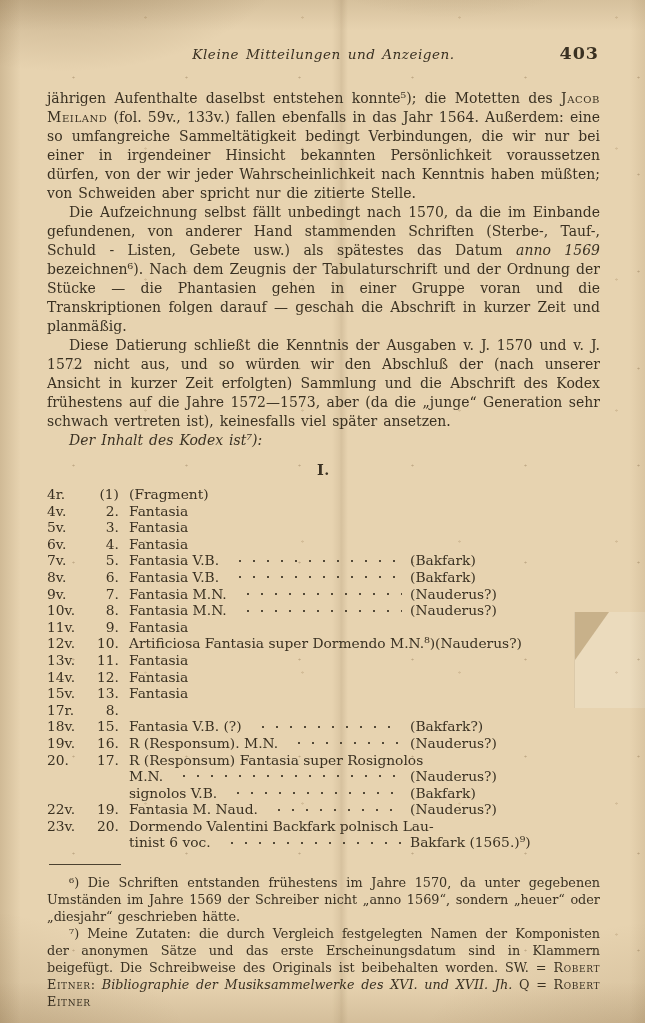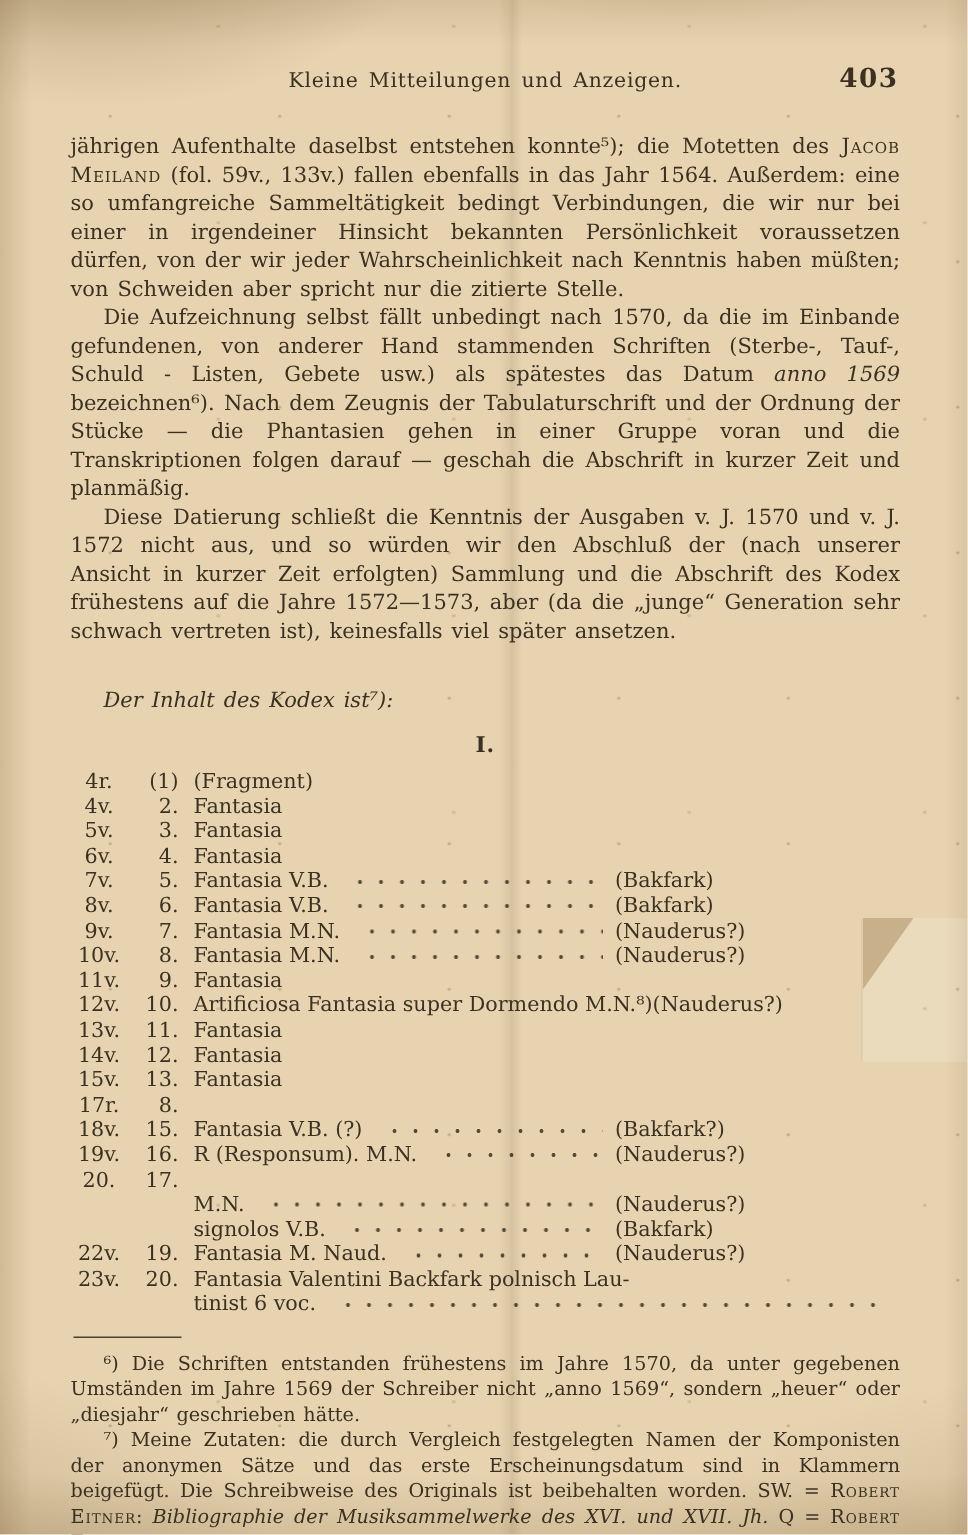"Kleine Mitteilungen und Anzeigen." .running-title { font-style: none -> italic }
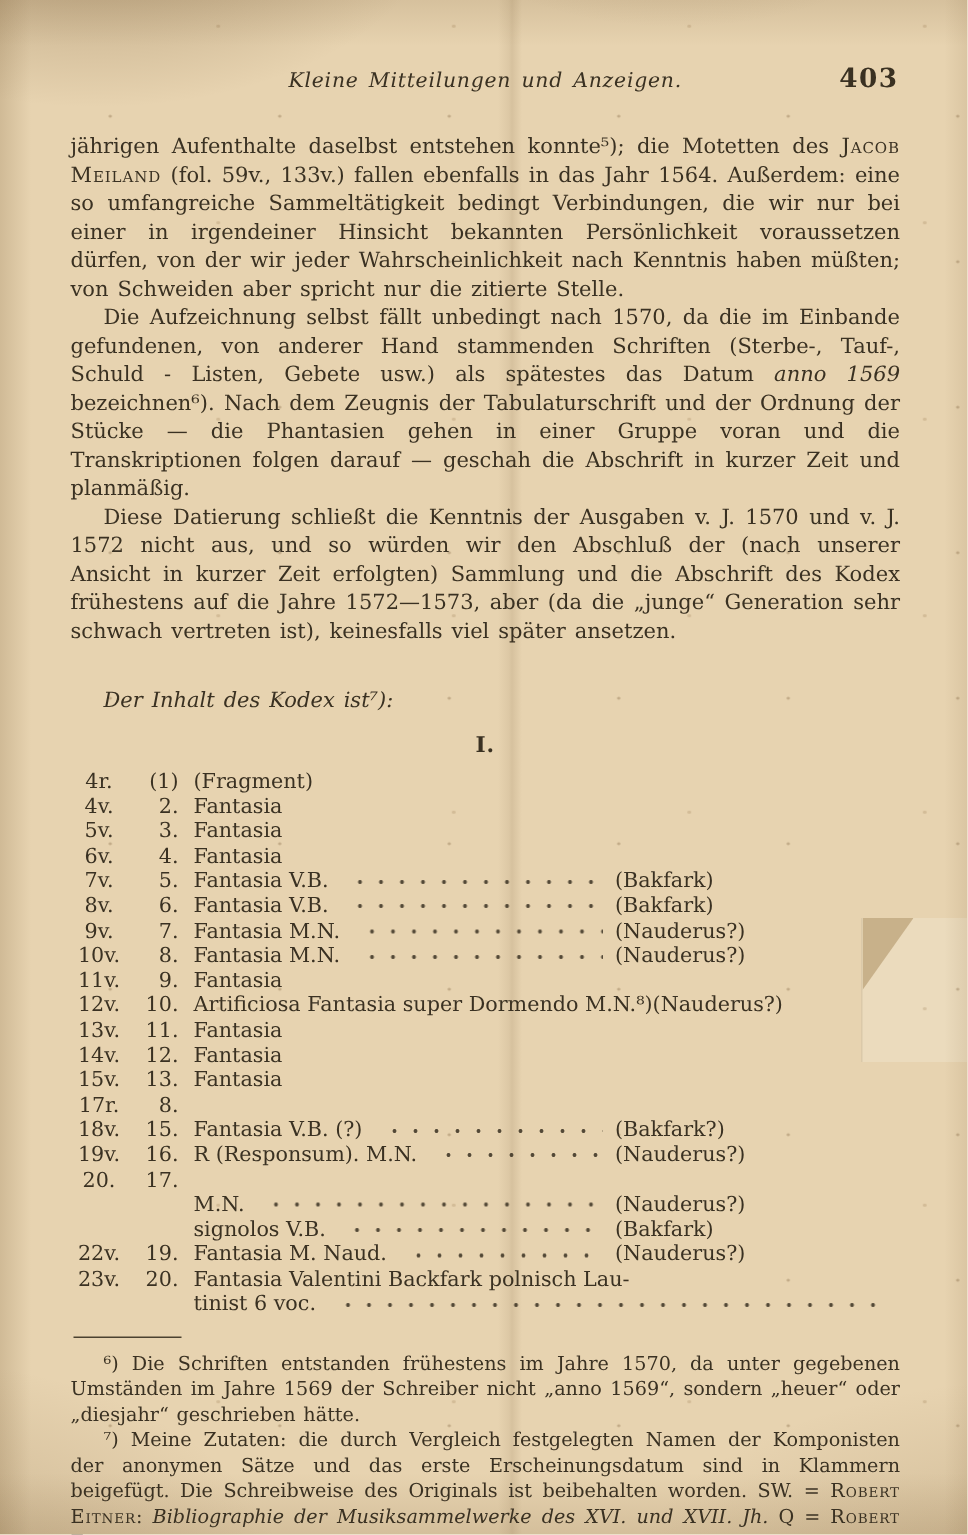"Der Inhalt des Kodex ist⁷):" .inhalt { margin-top: 27px -> none }
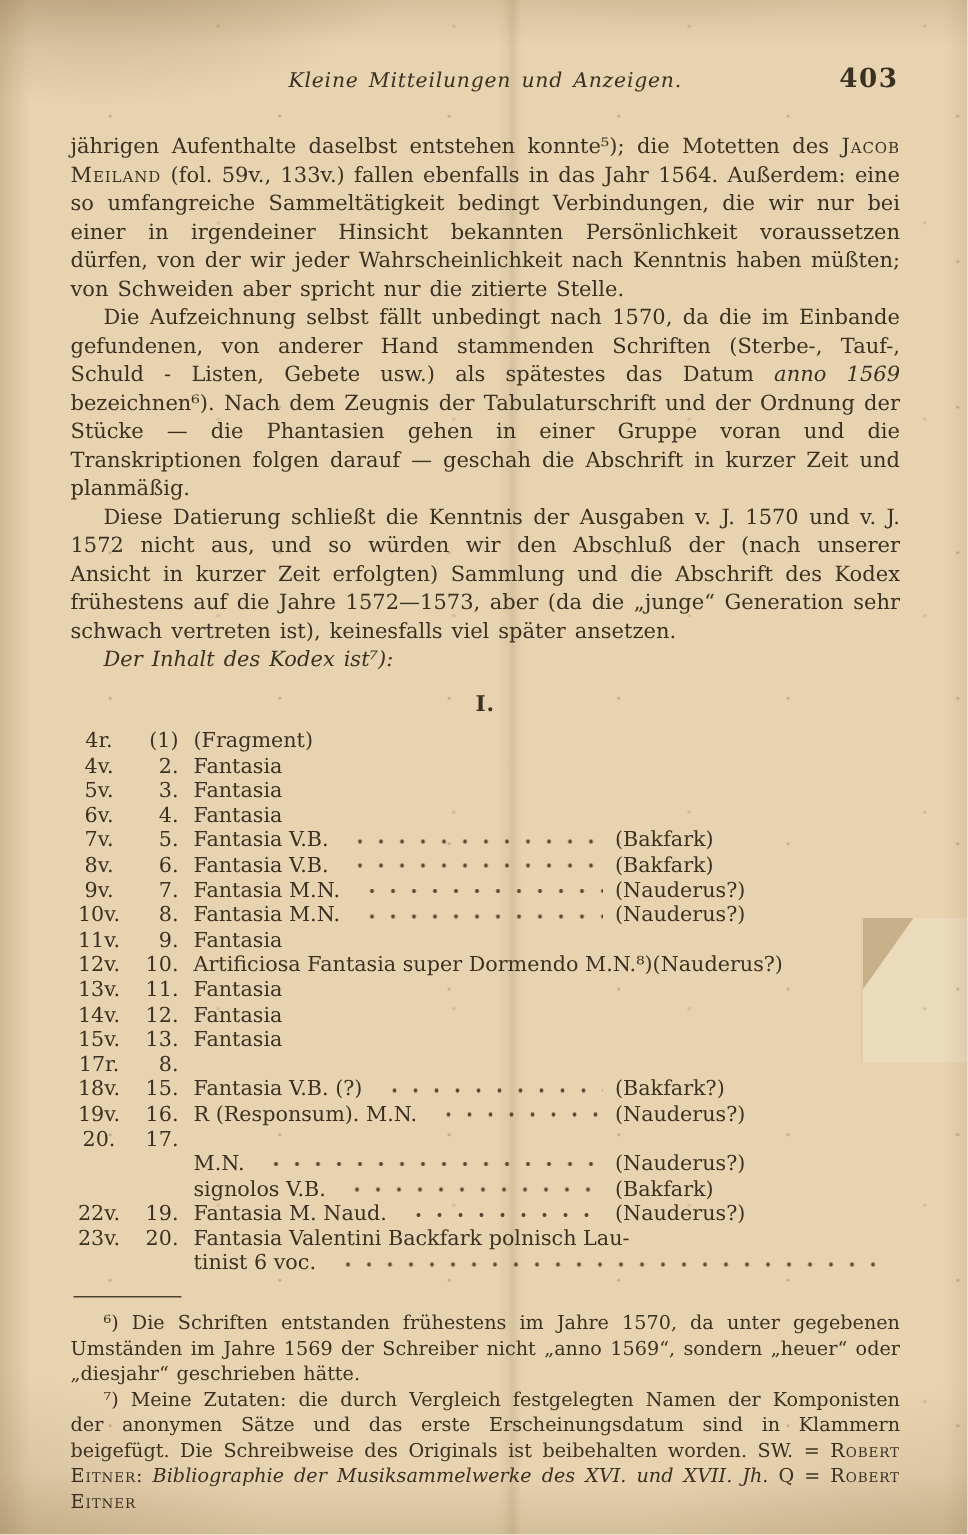"4r." .c-folio { text-align: center -> left }
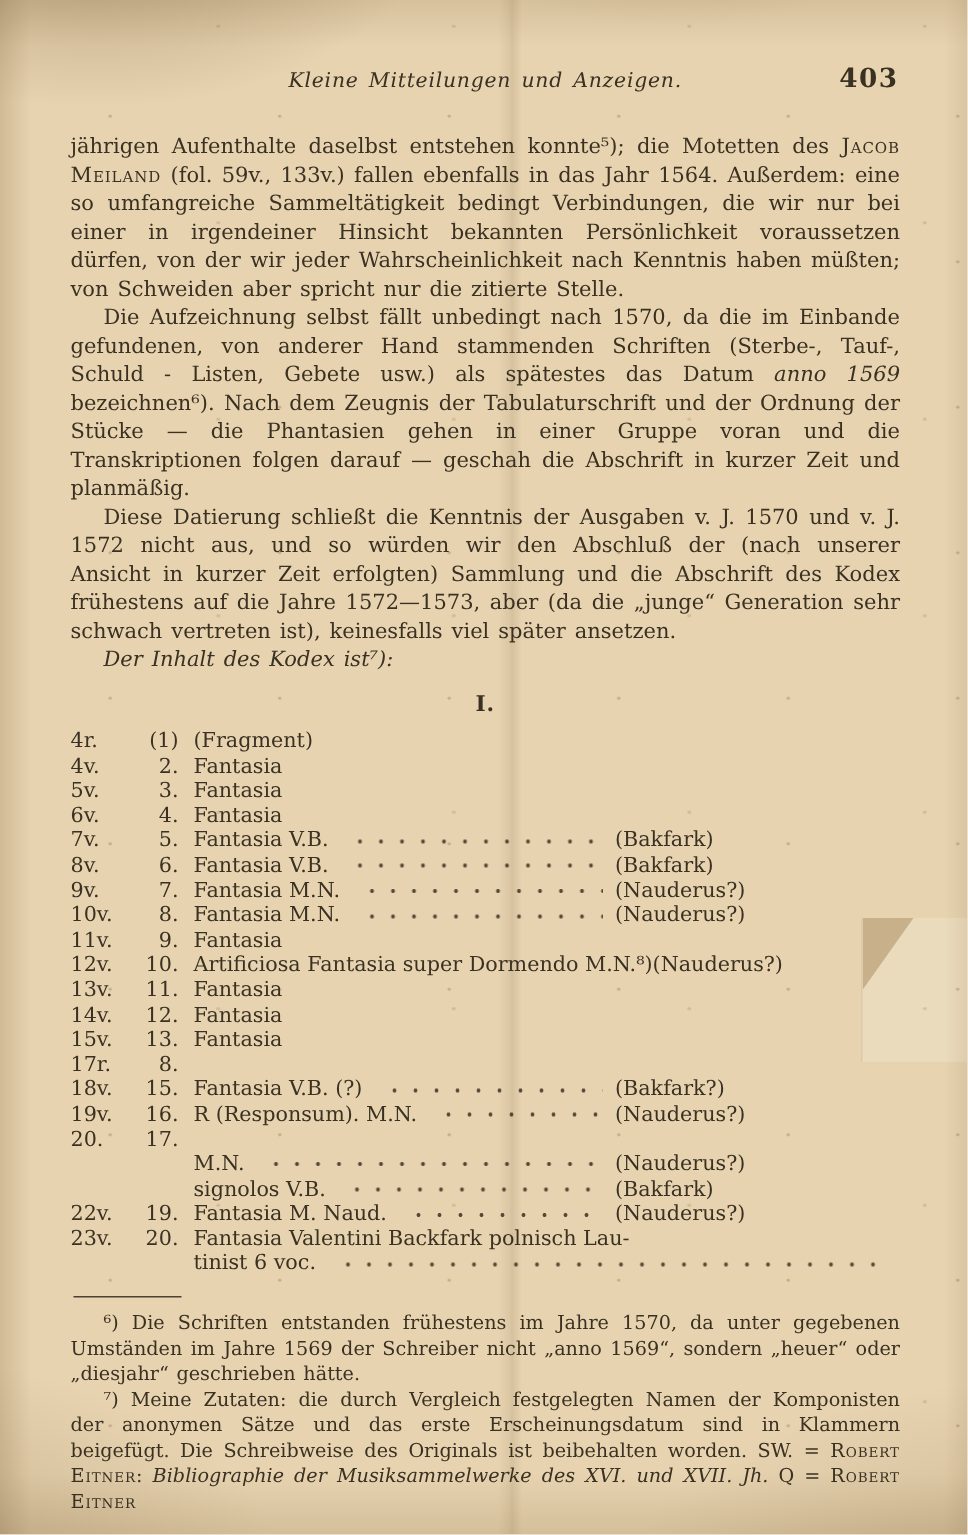"R (Responsum) Fantasia super Rosignolos" span.c-title { html: none -> <span>R (Responsum) Fantasia super Rosignolos</span> }
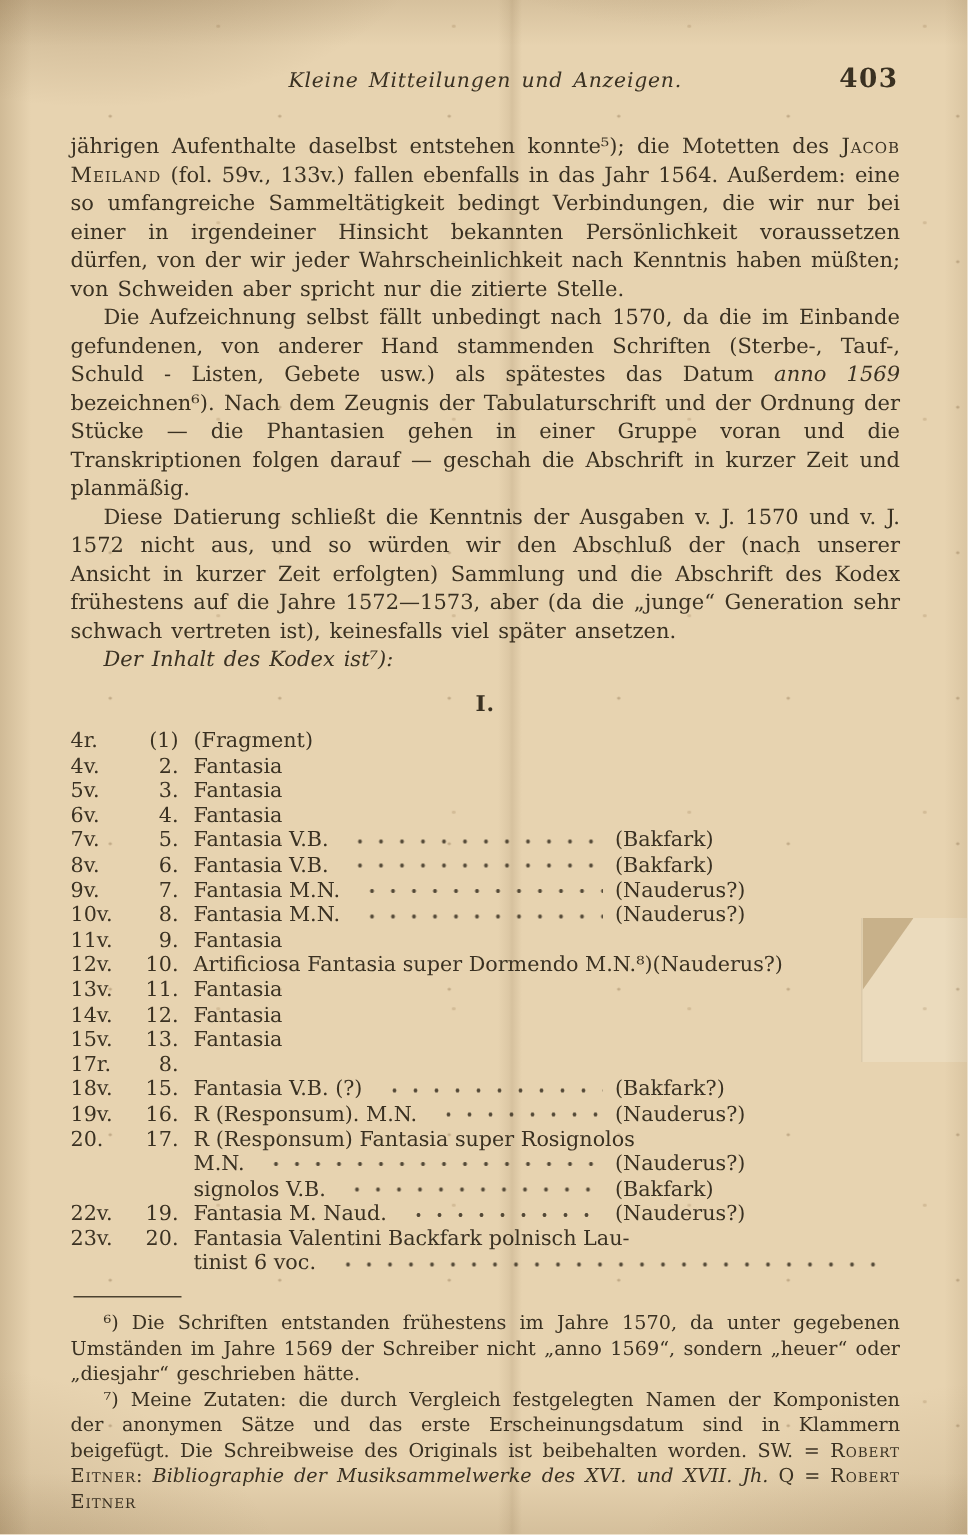"Fantasia Valentini Backfark polnisch" span.c-title { text: Fantasia -> Dormendo }
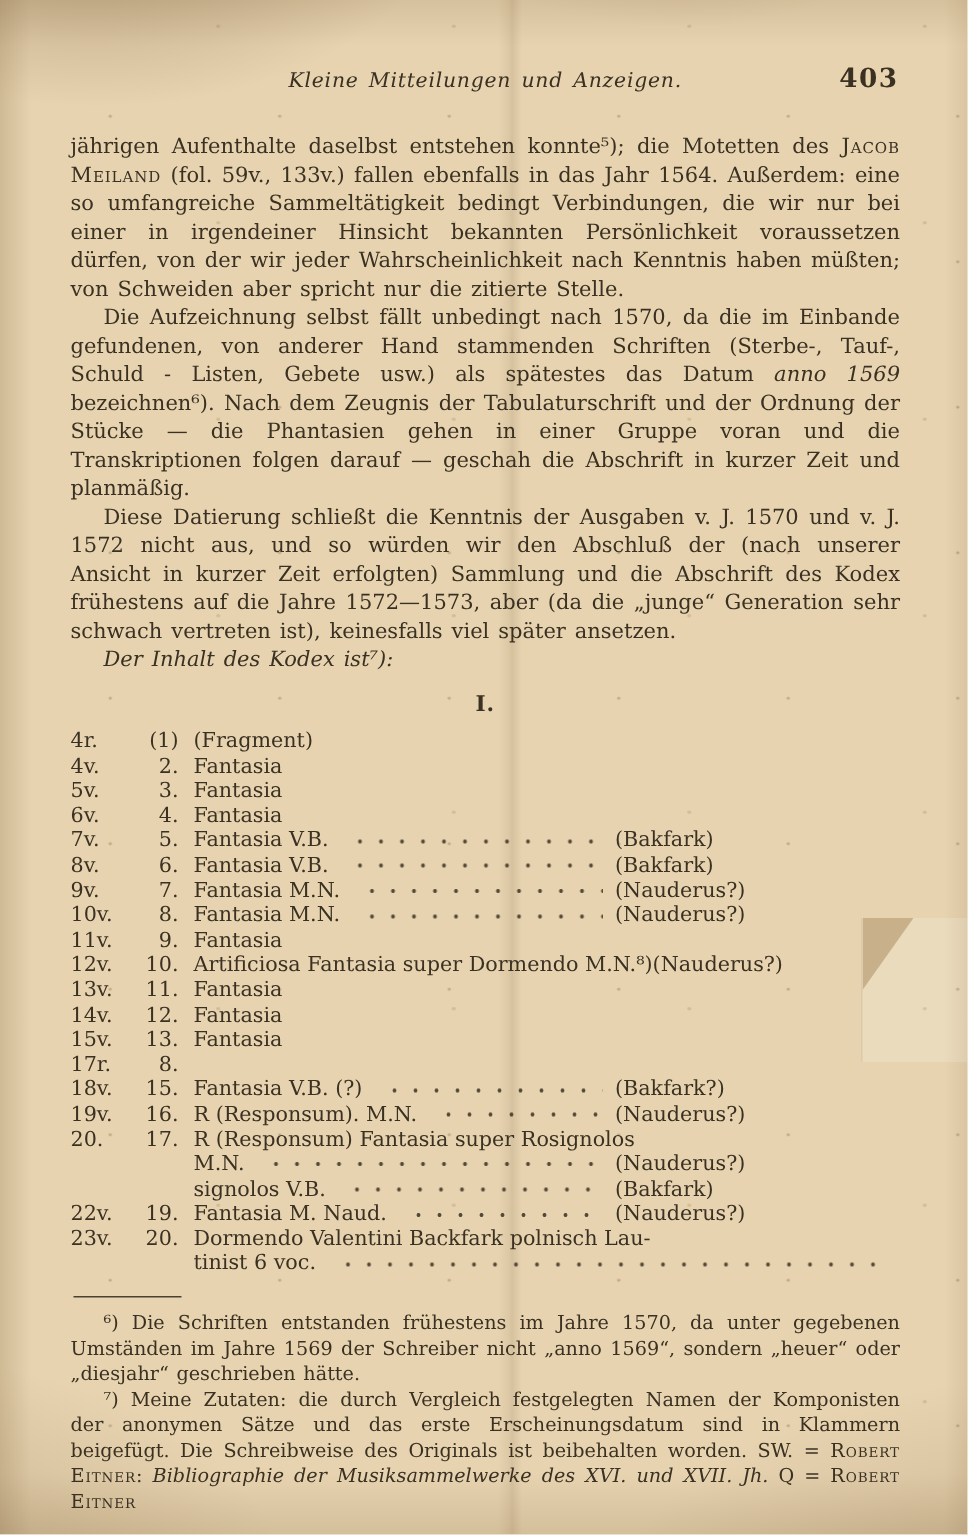"Bakfark (1565.)⁹)" span.c-attrib { html: none -> <span>Bakfark (1565.)⁹)</span> }
